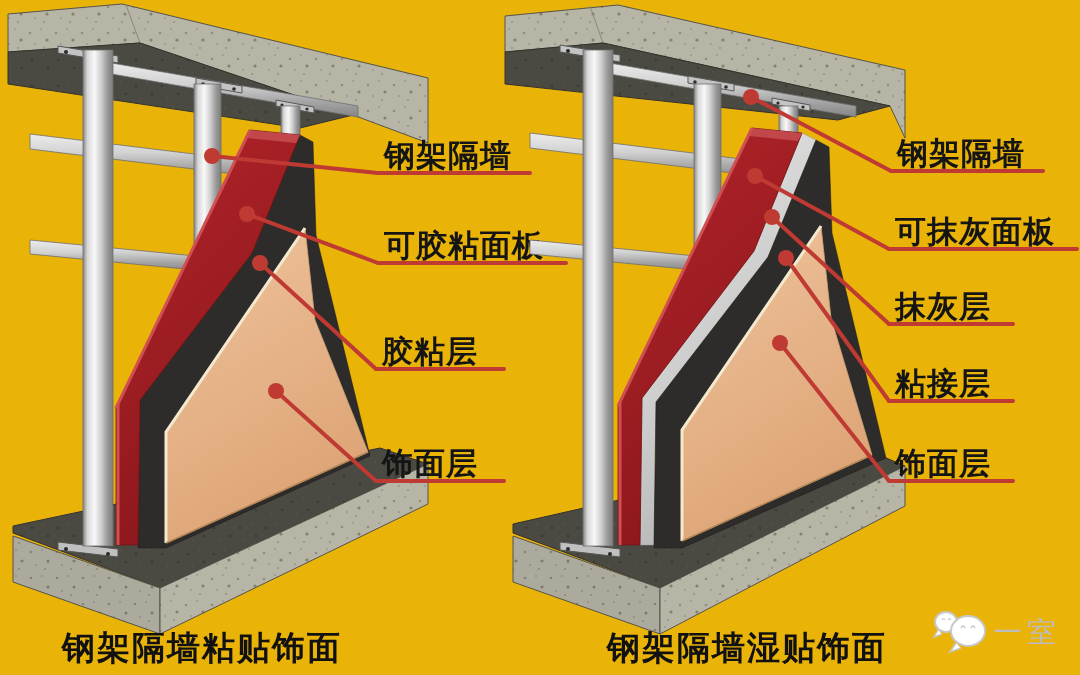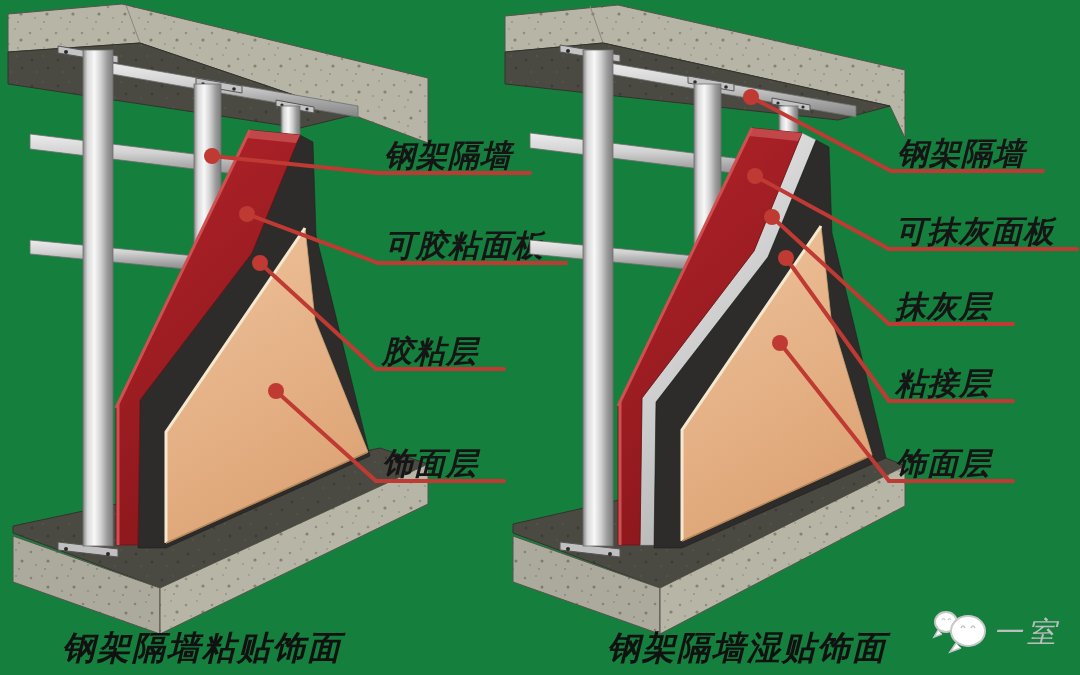"钢架隔墙" .stage { background: #15803d -> #eab308; font-style: italic -> none }
